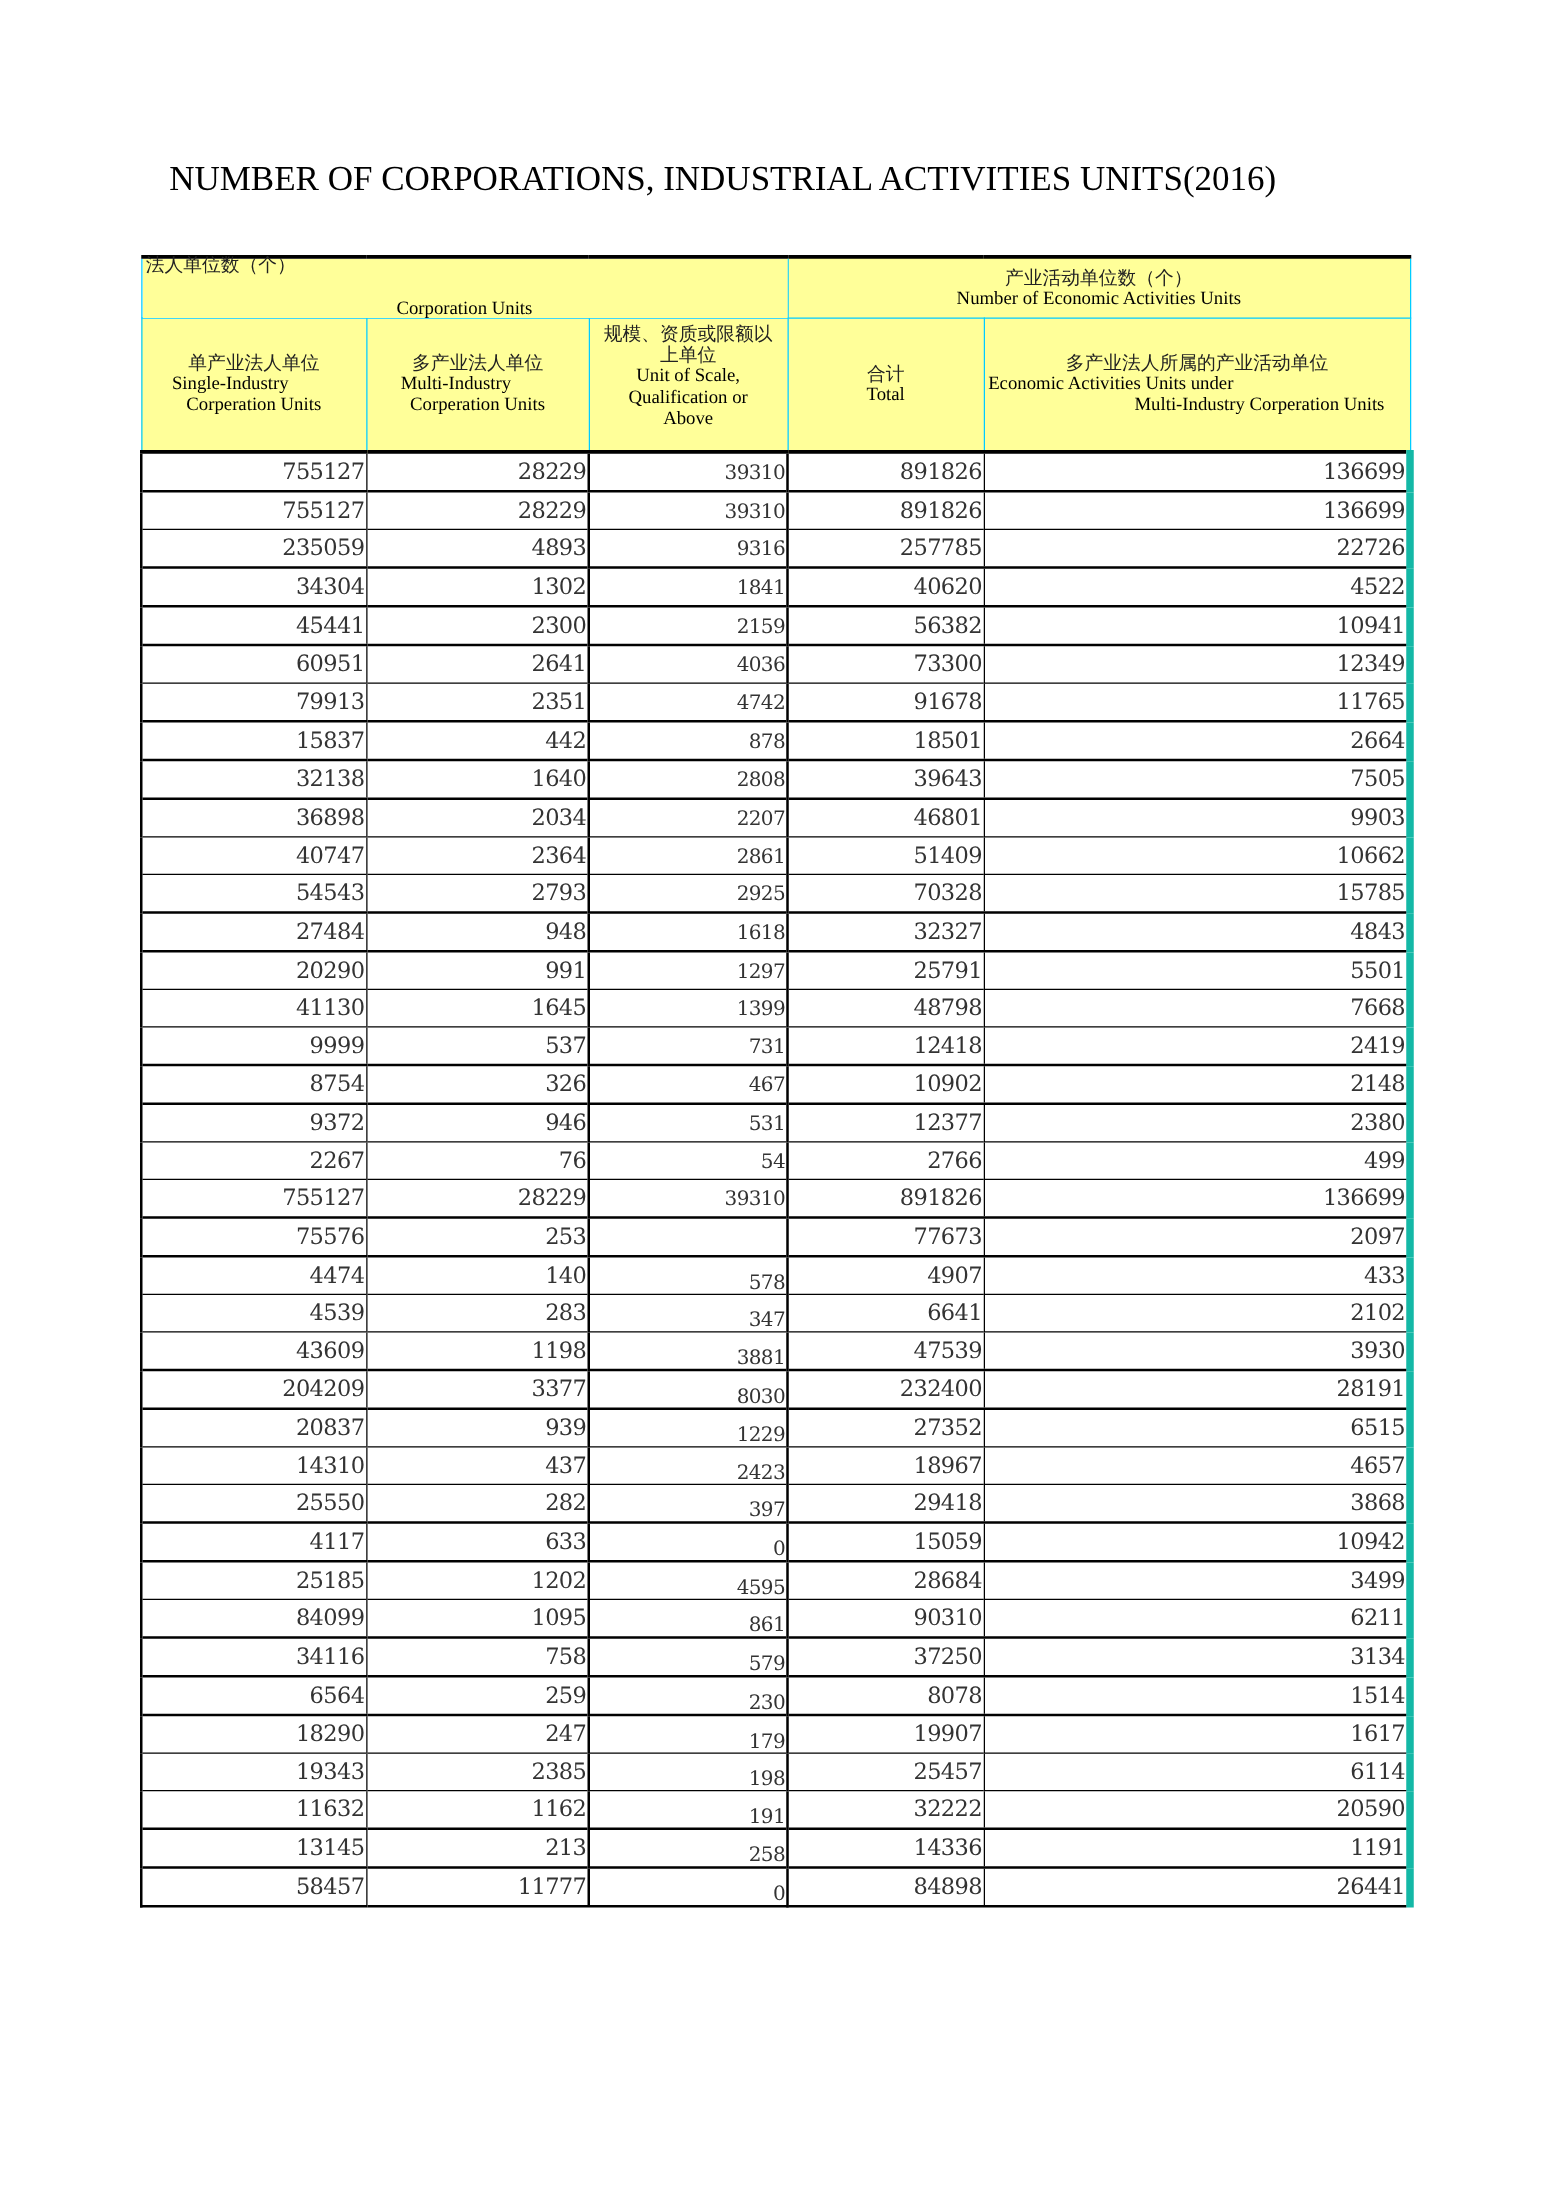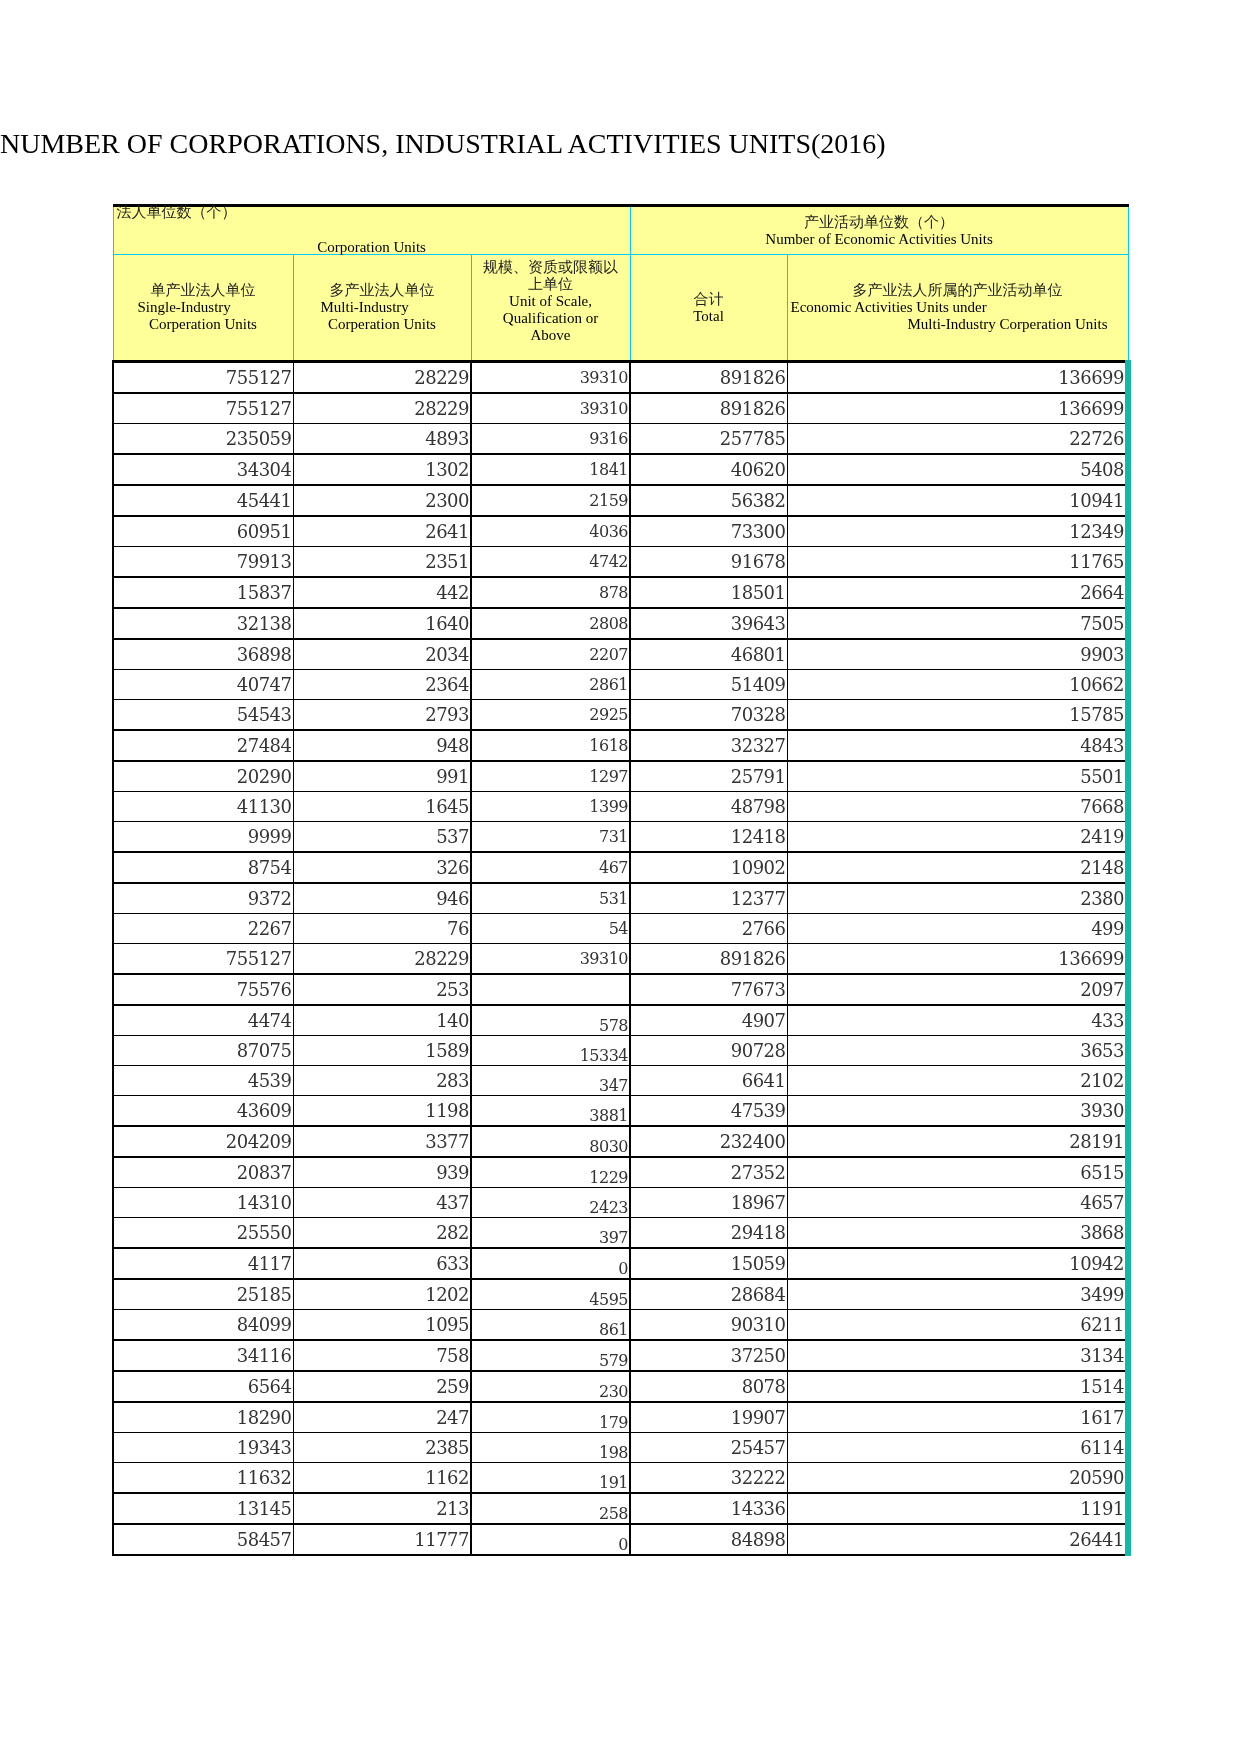"NUMBER OF CORPORATIONS, INDUSTRIAL" .title { text-align: left -> right }
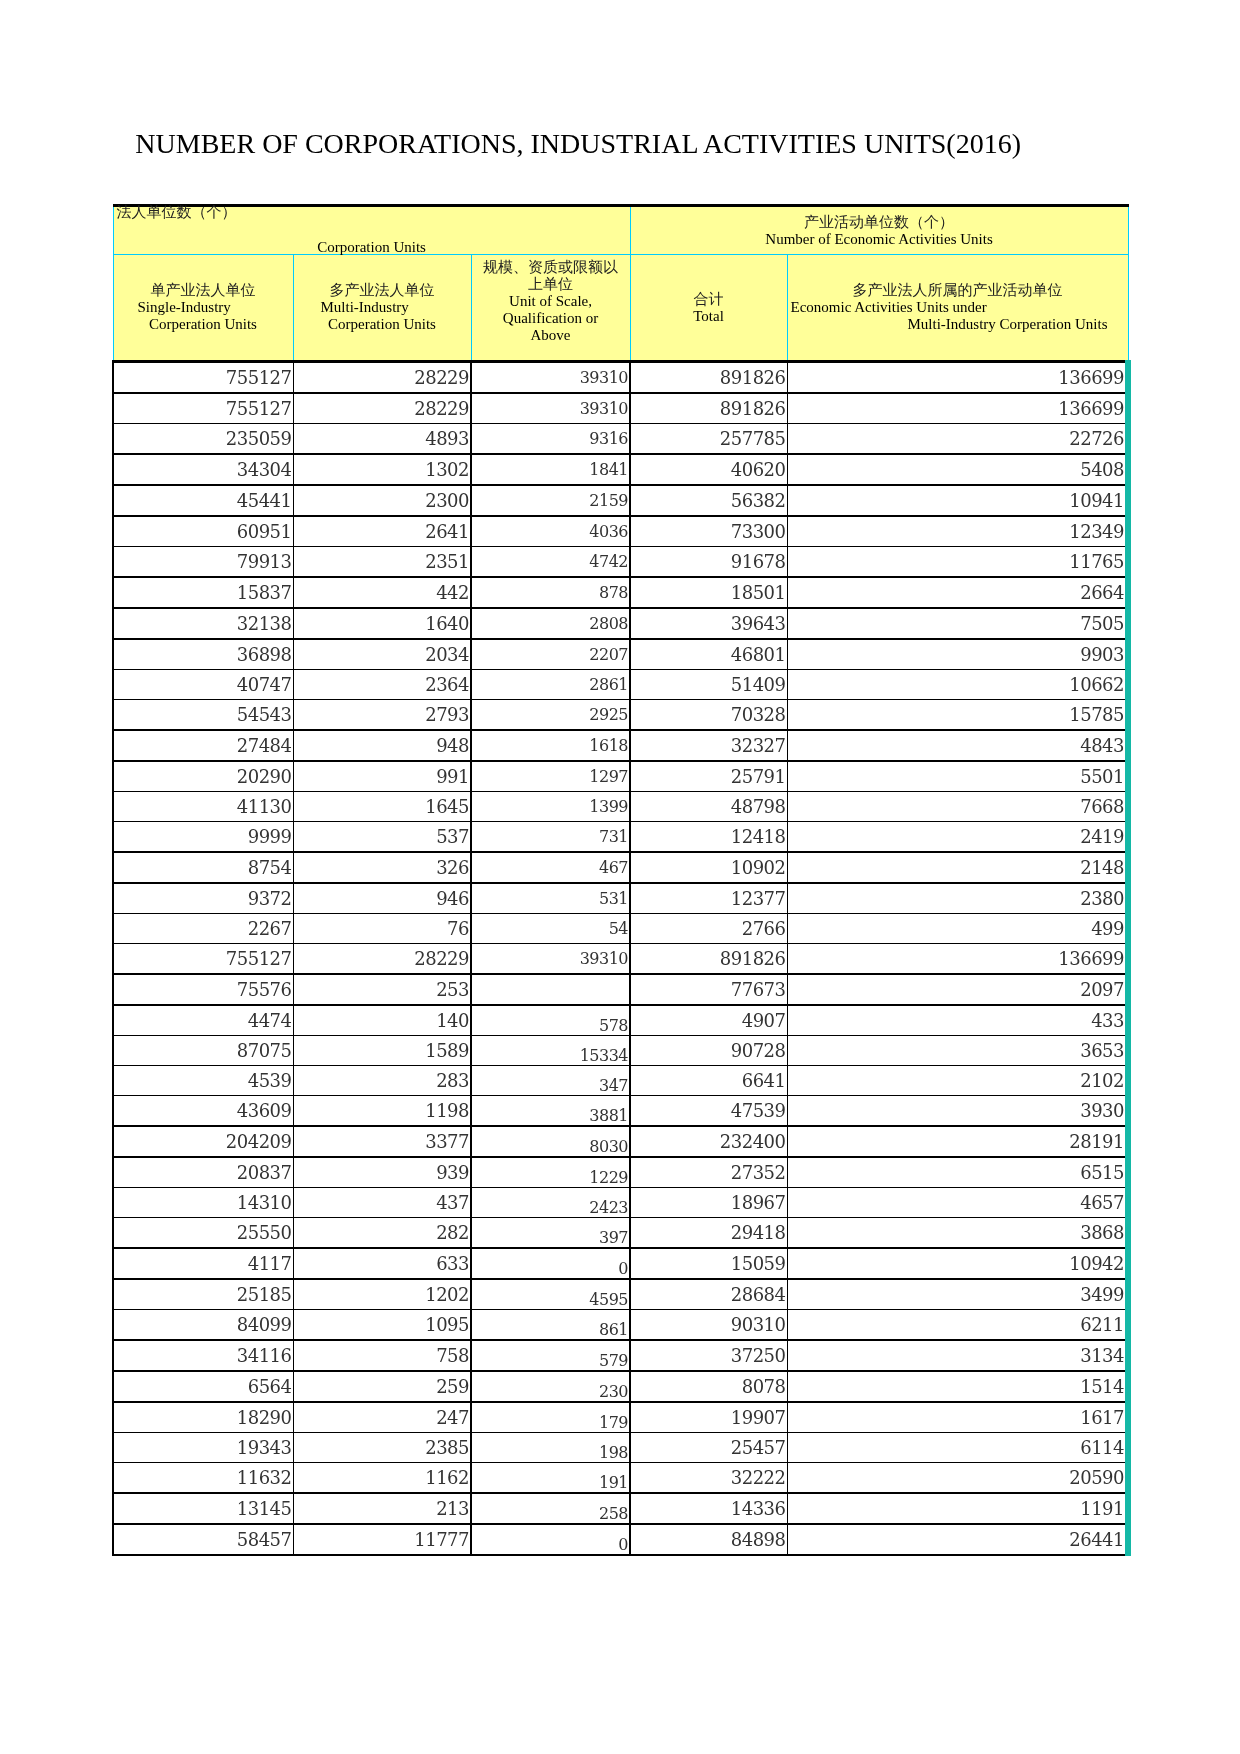"5408" td.num { text: 5408 -> 4522 }
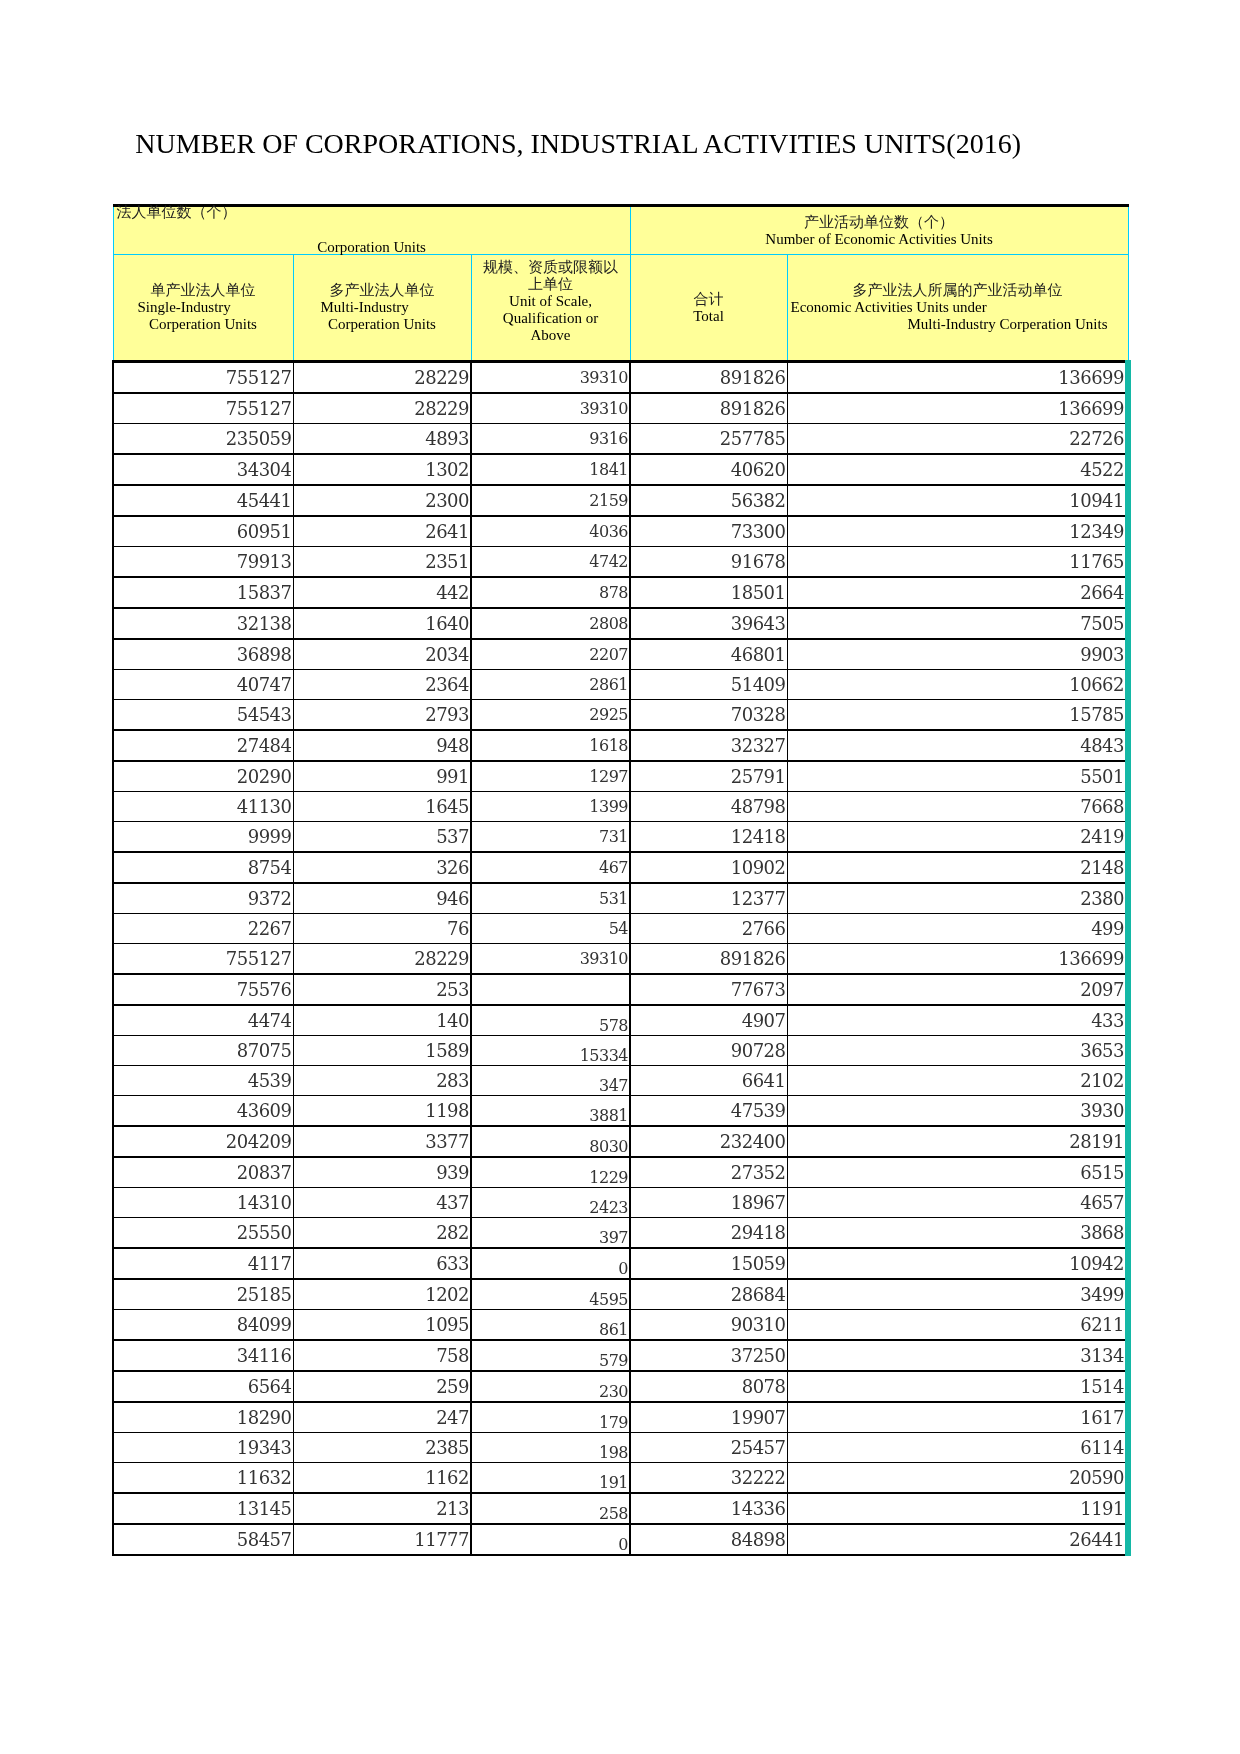"87075" tr.drow { html: <tr> <td>87075</td> <td>1589</td> <td>15334</td> <td>90728</td> <td>3653</td> </tr> -> none }
